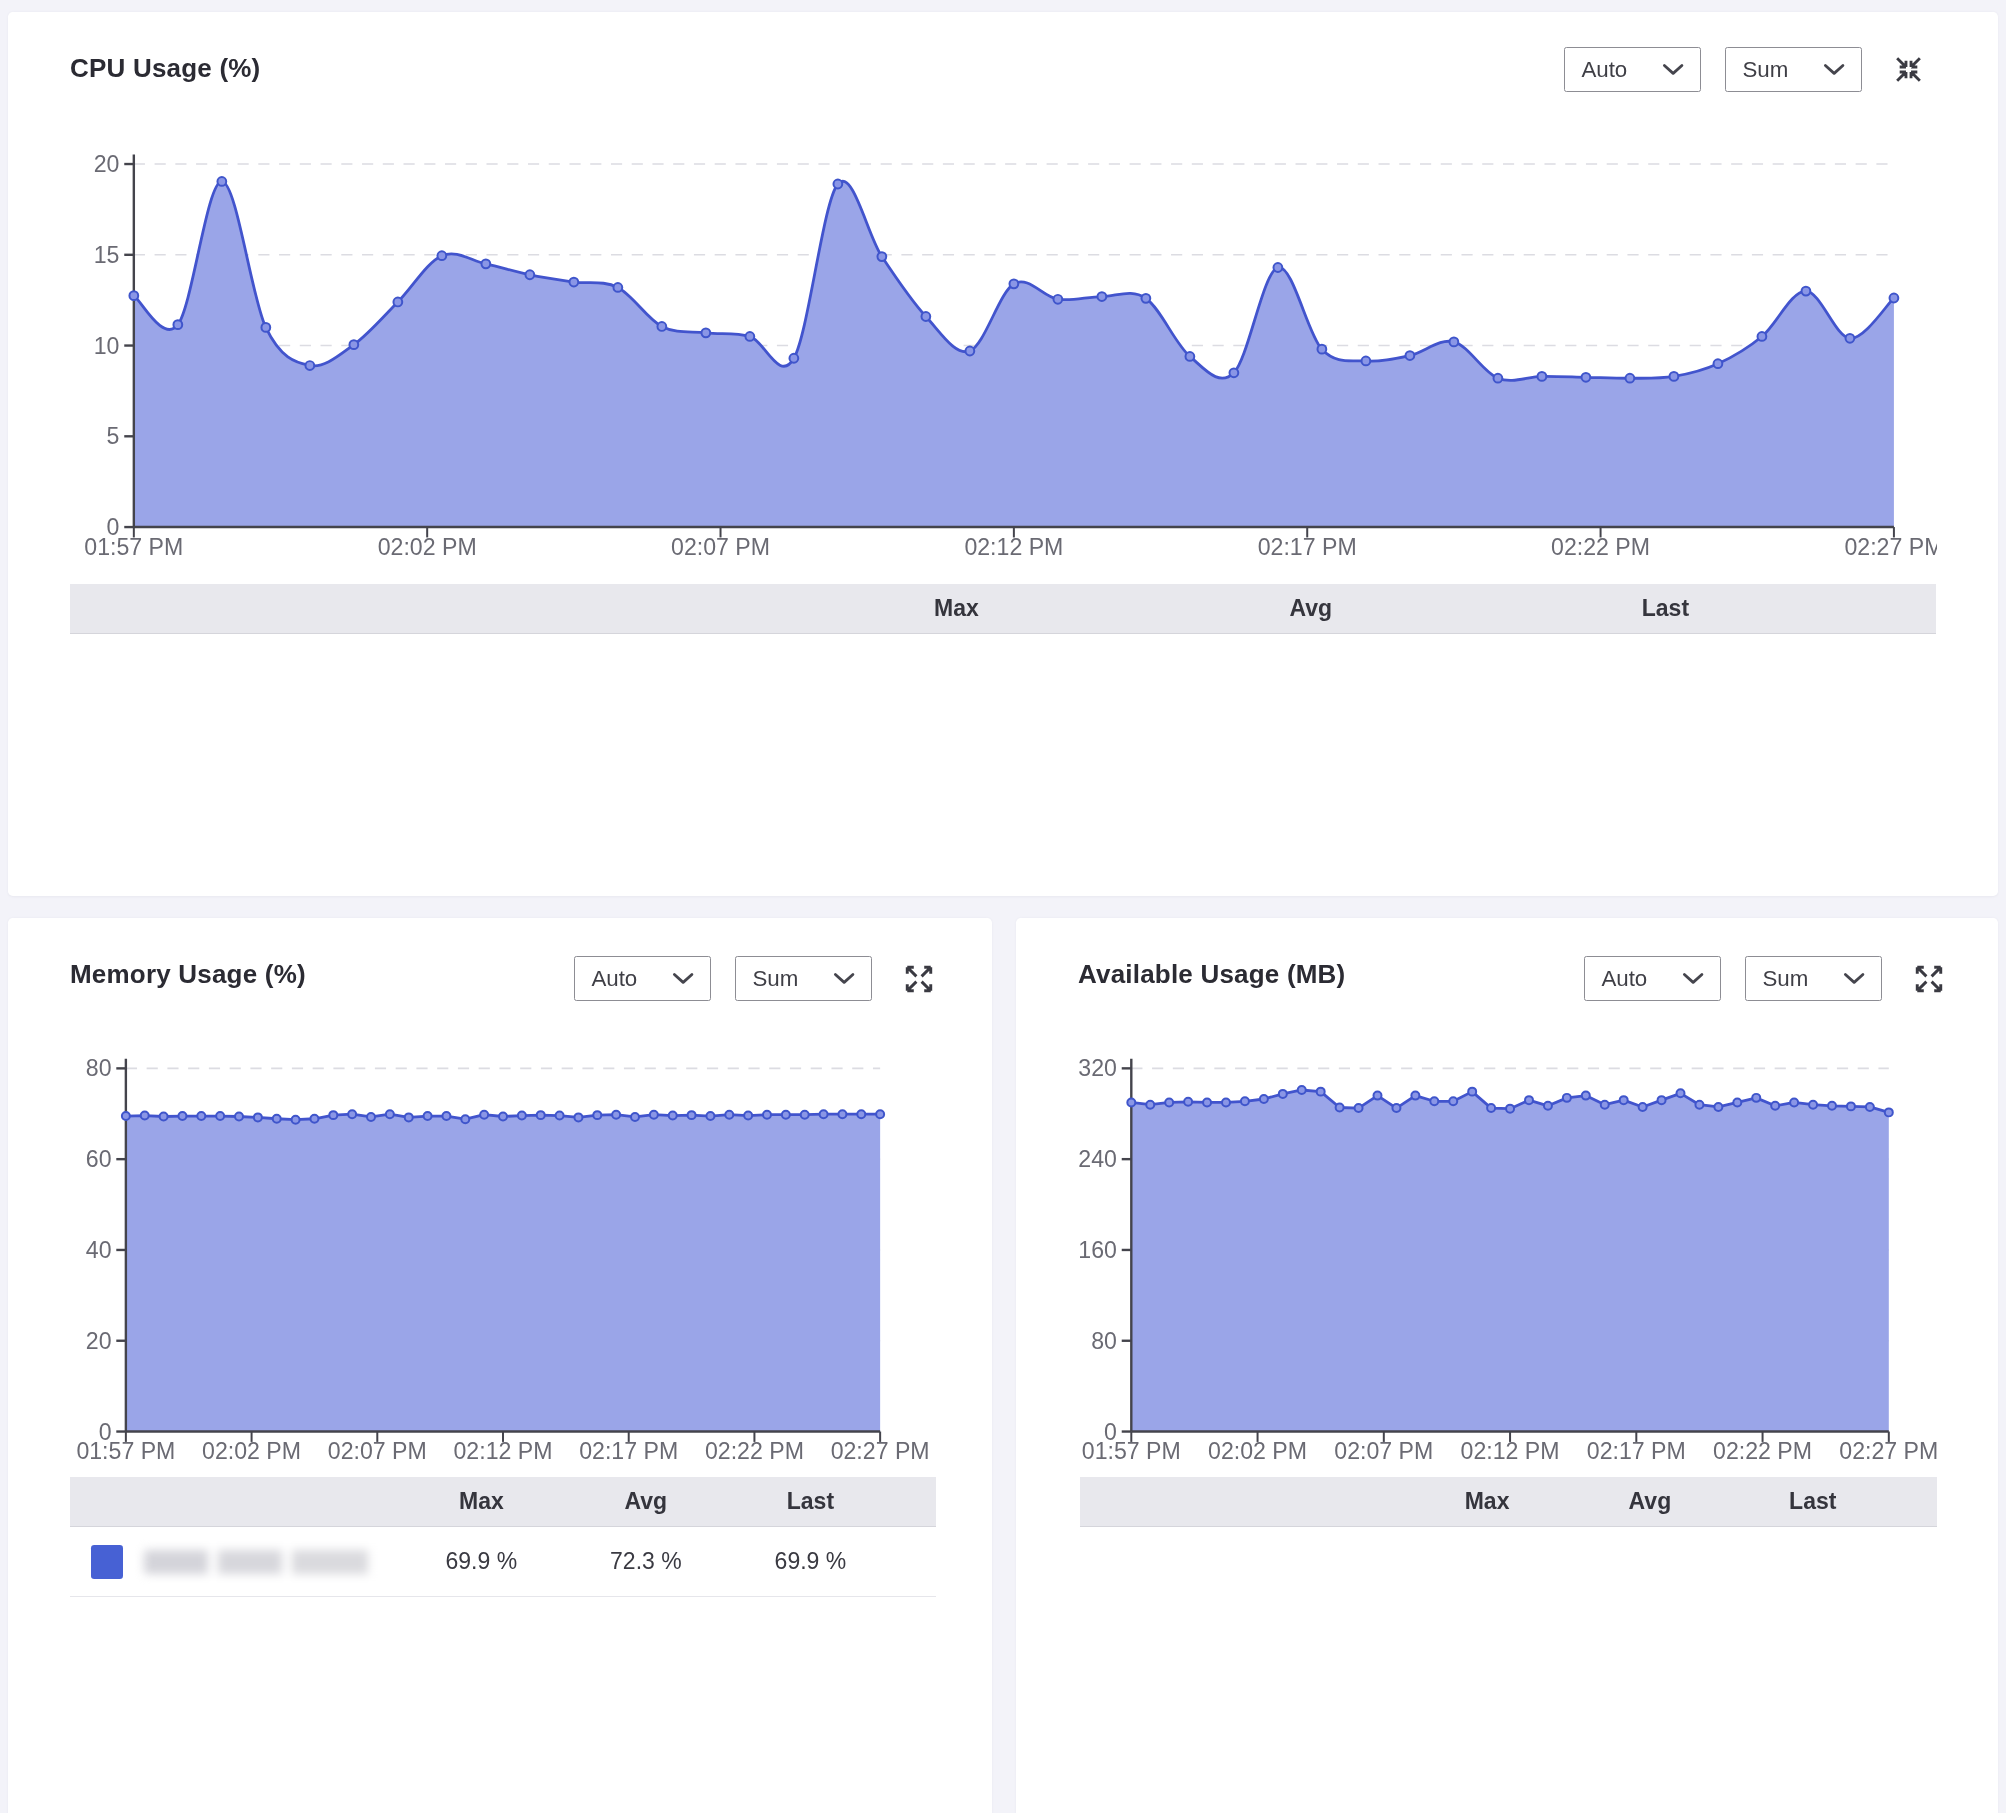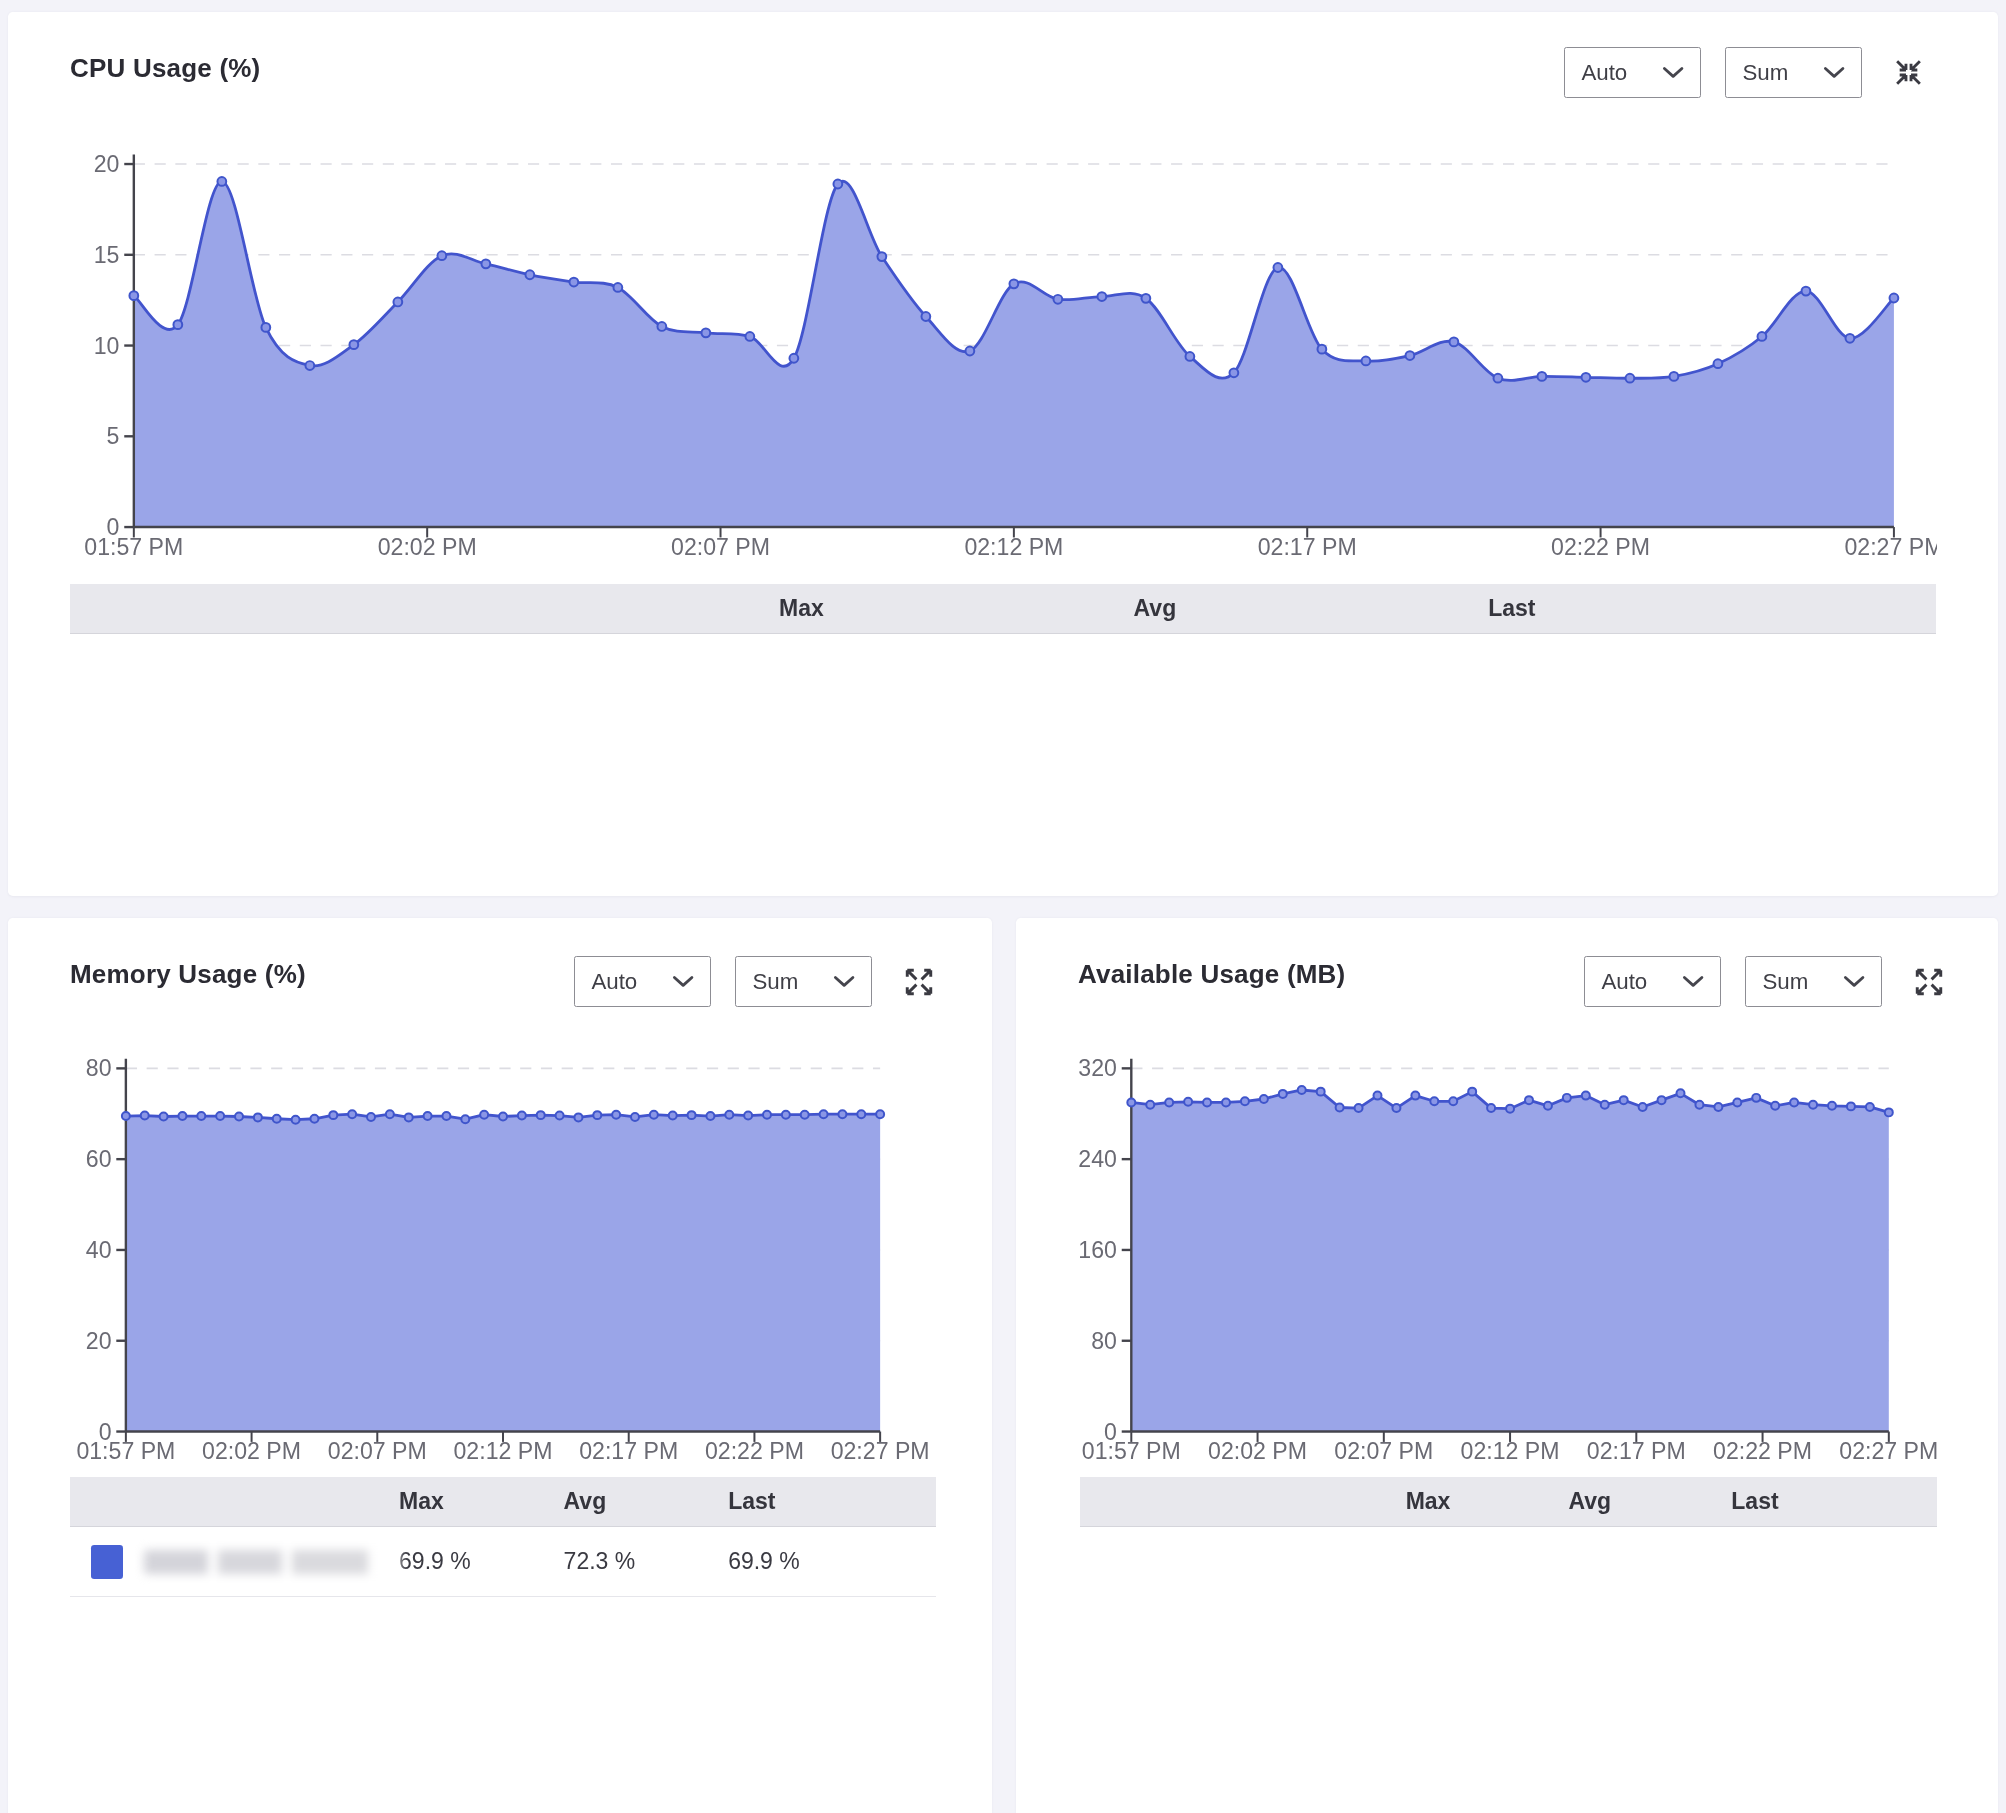"Auto" .select { height: 51px -> 45px }
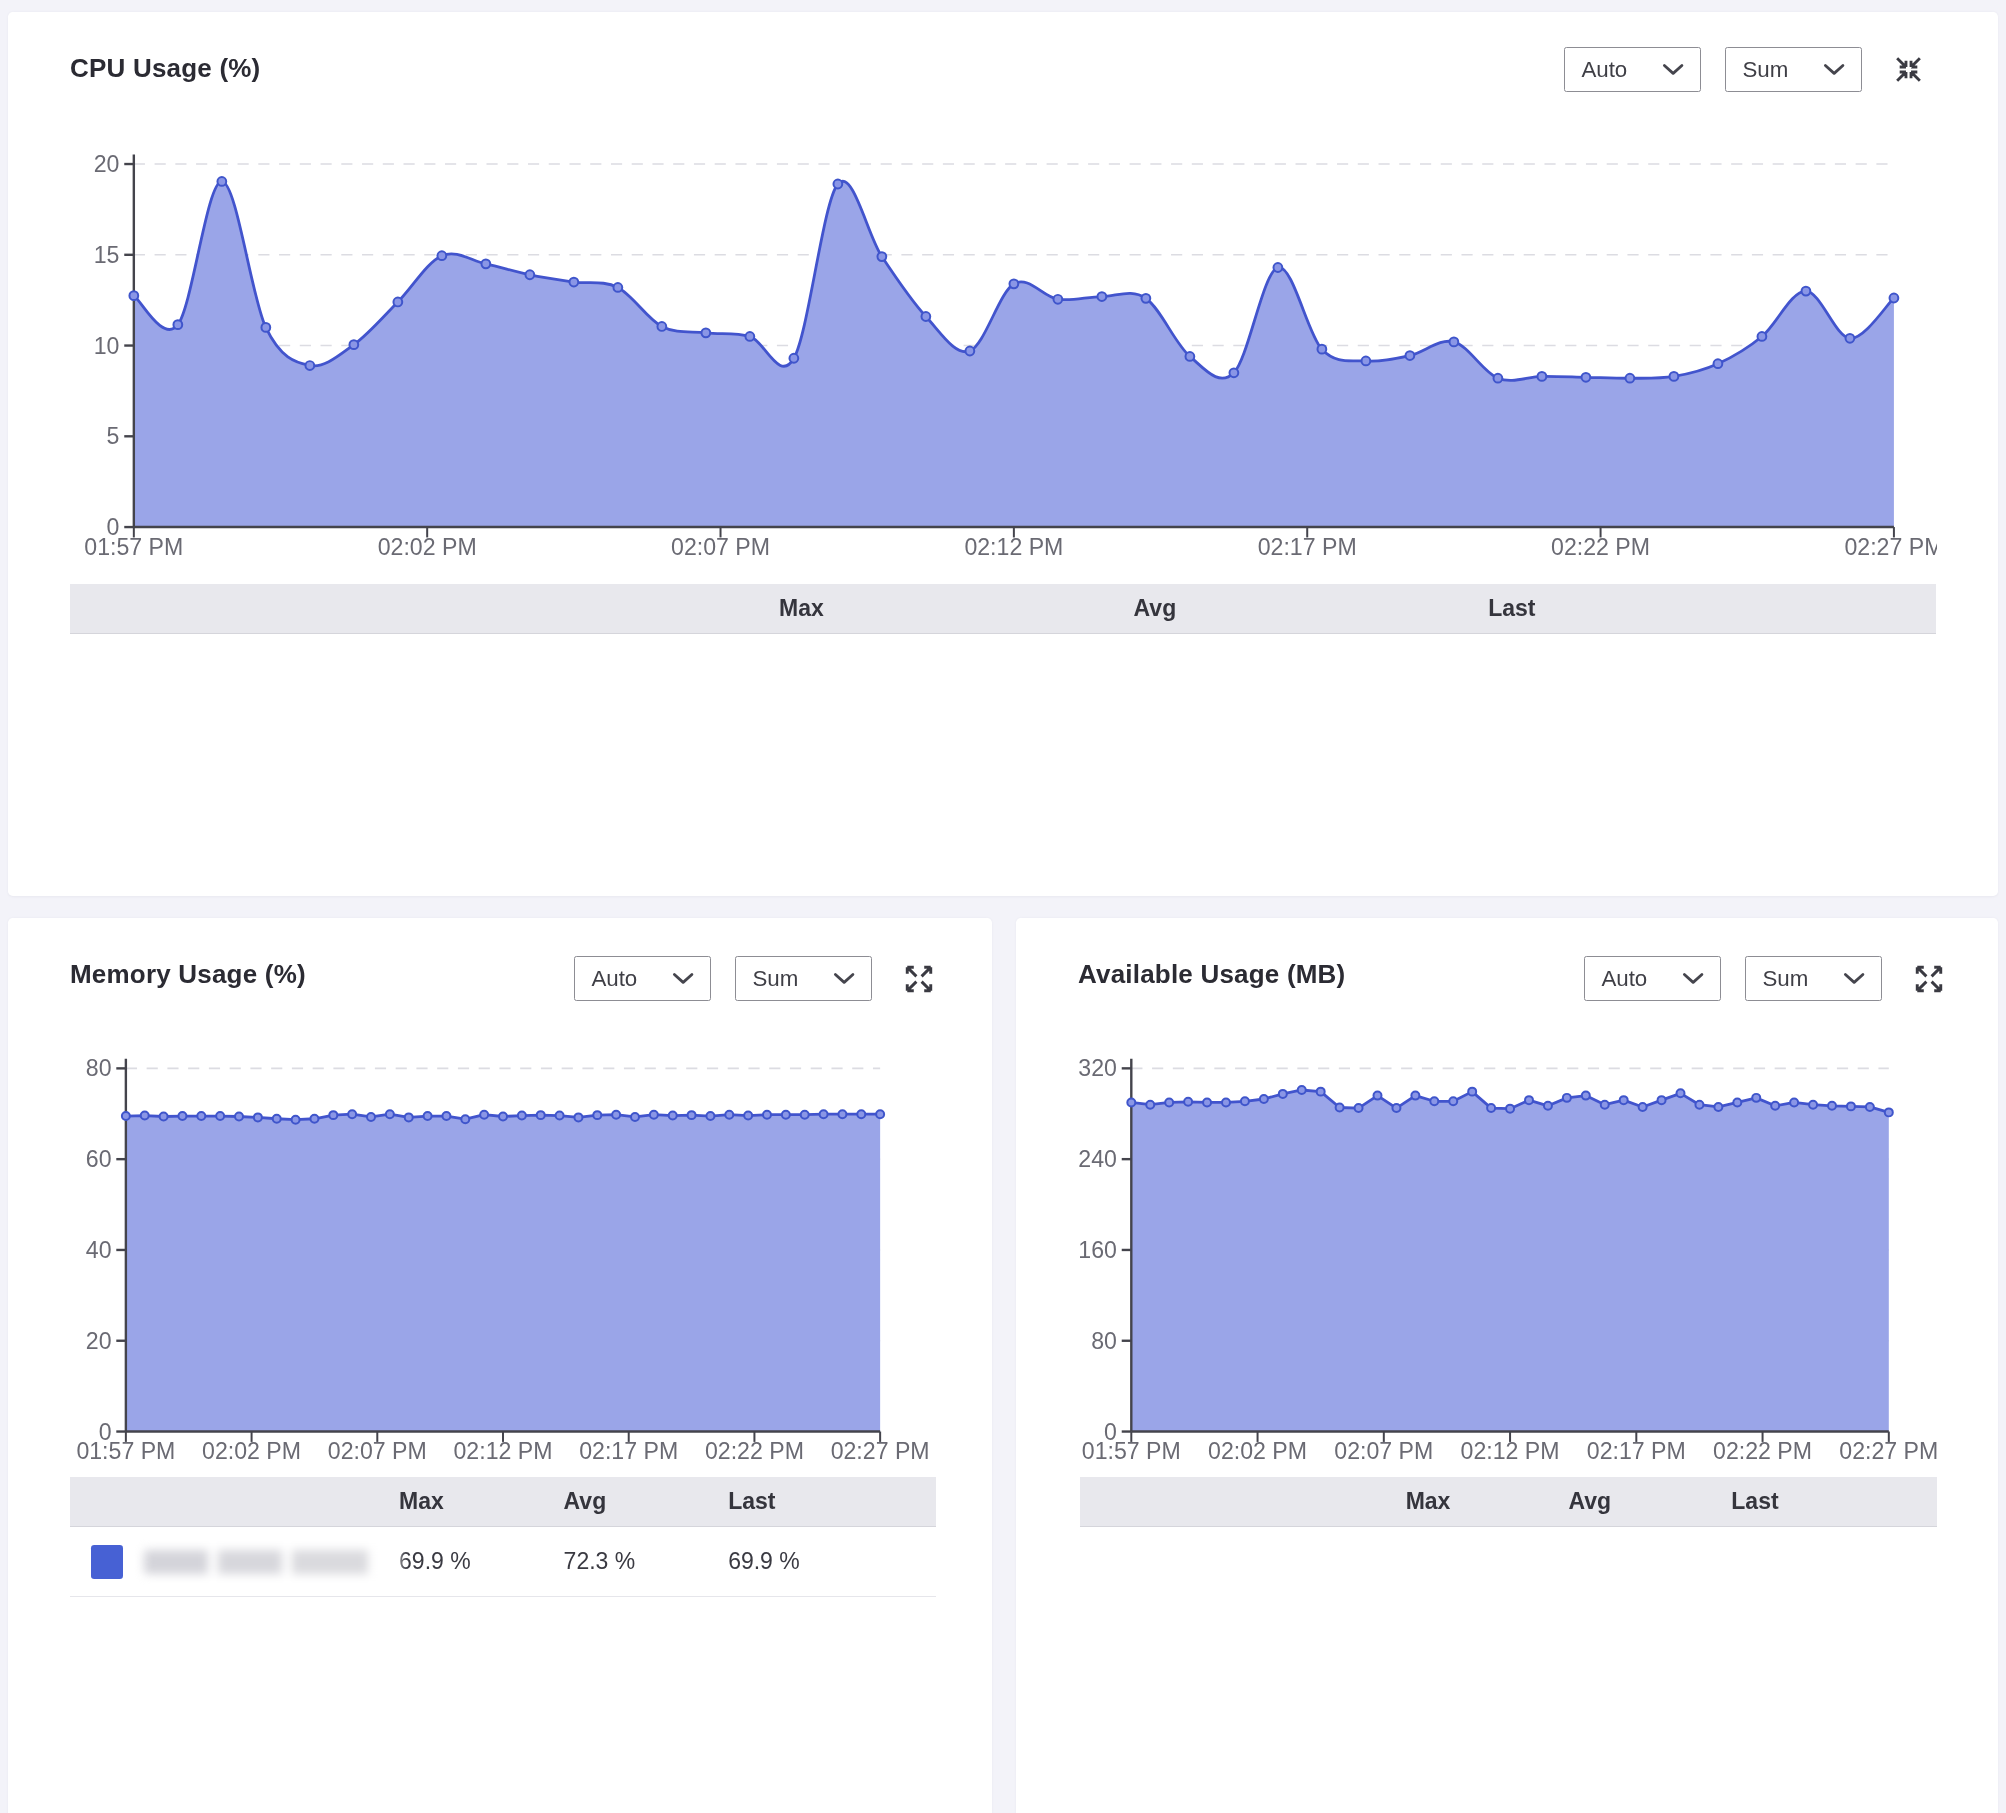"Max" .cell { text-align: none -> center }
